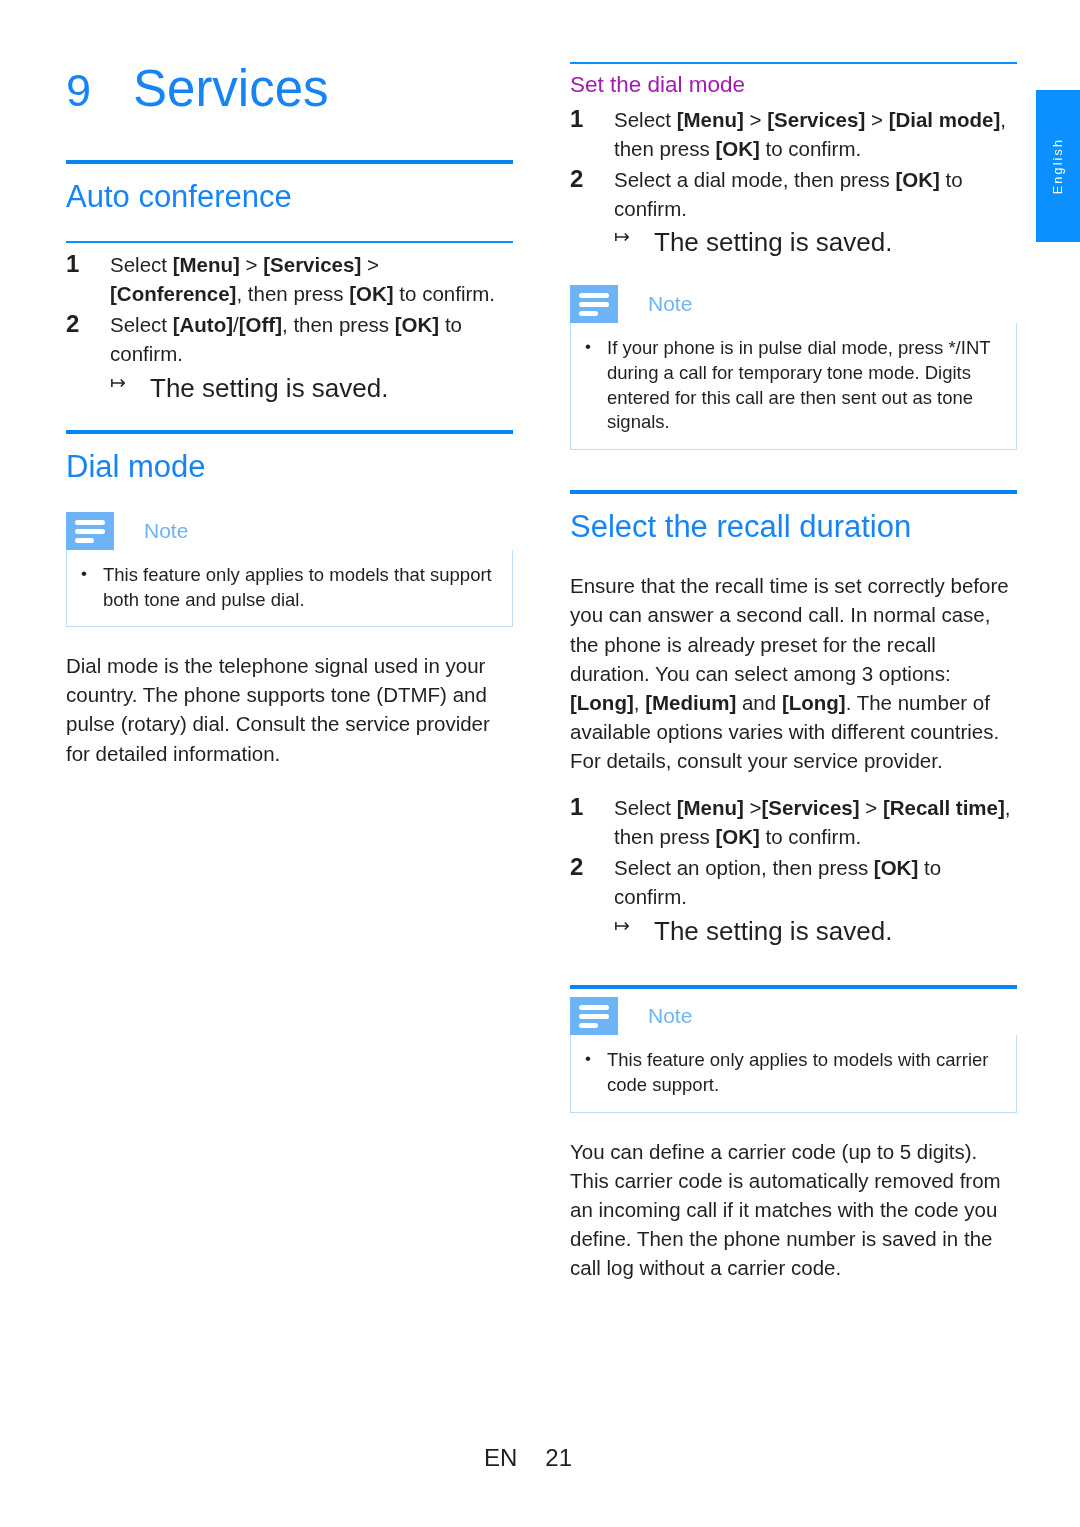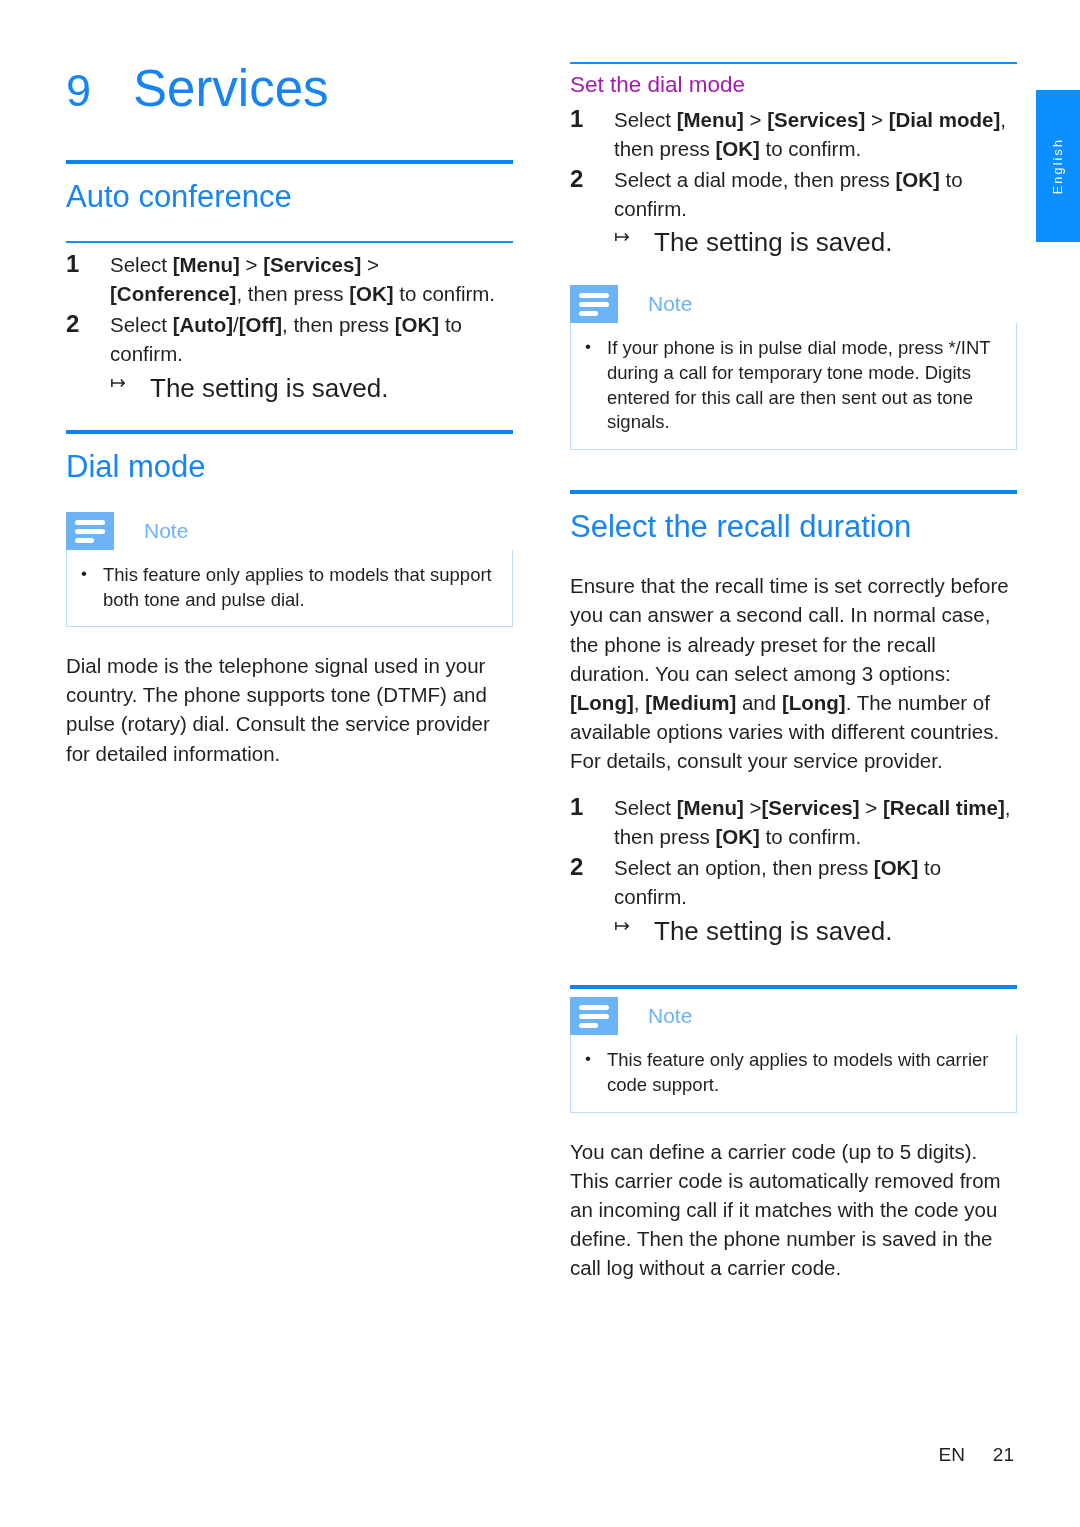"EN 21" .footer { font-size: 19px -> 24px; padding-left: none -> 21px; text-align: right -> center }
